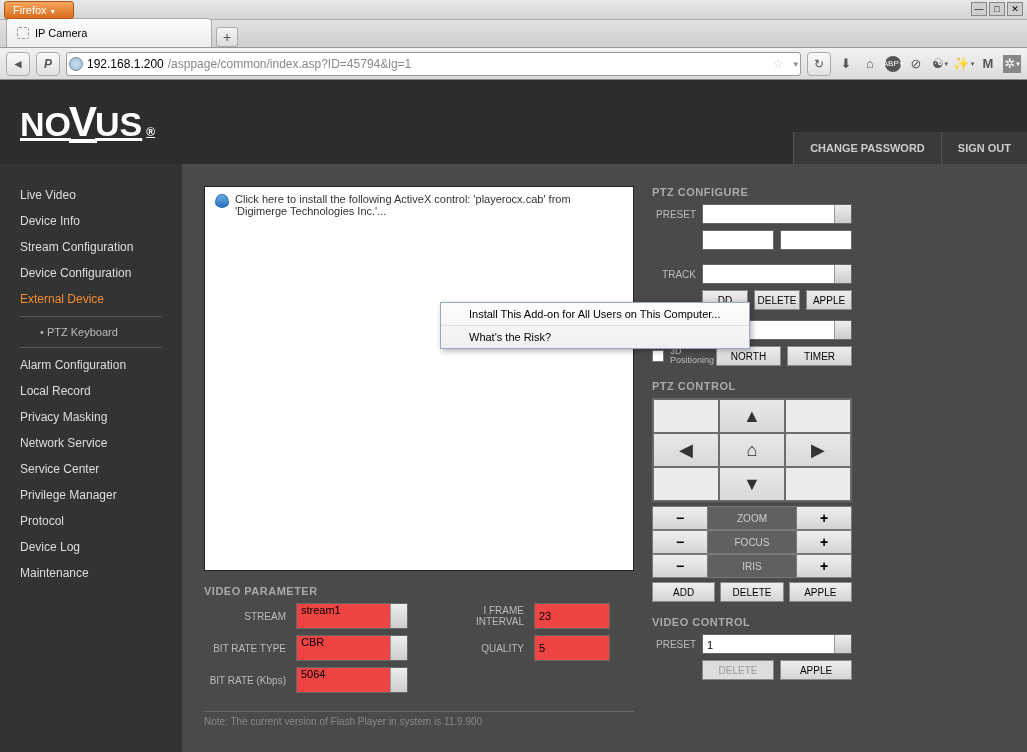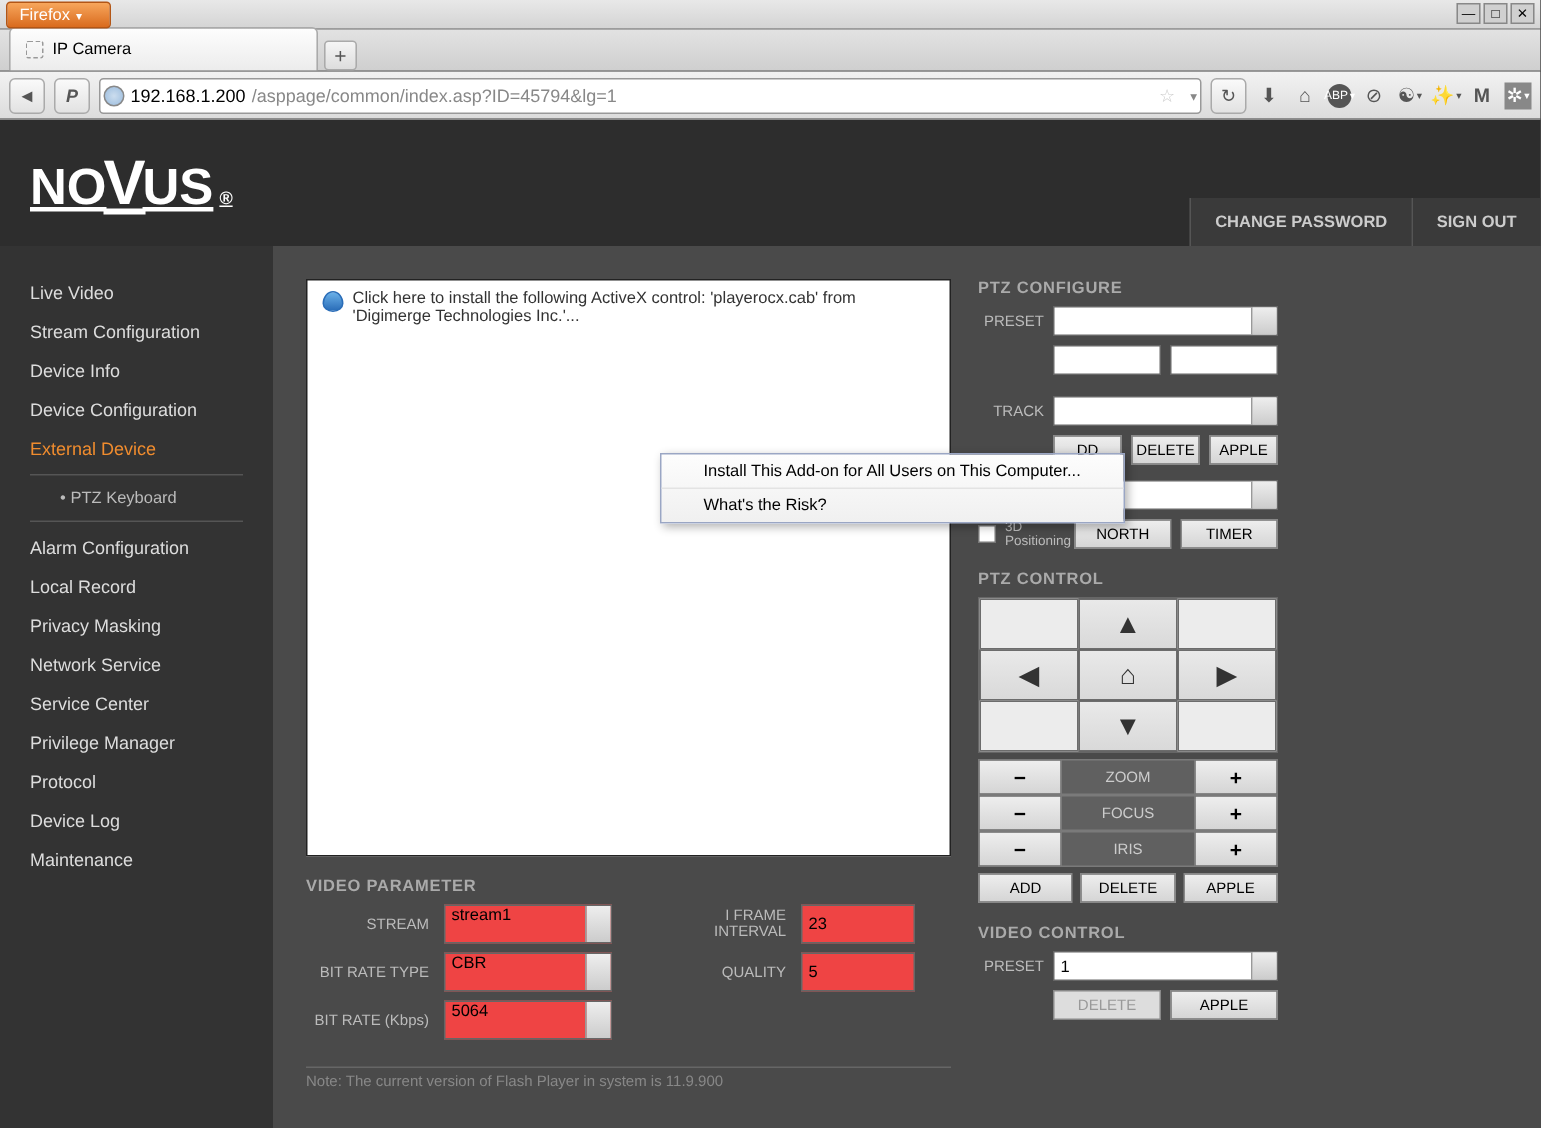"Stream Configuration" div.side-item { order: before "Device Info" -> after "Device Info" }
